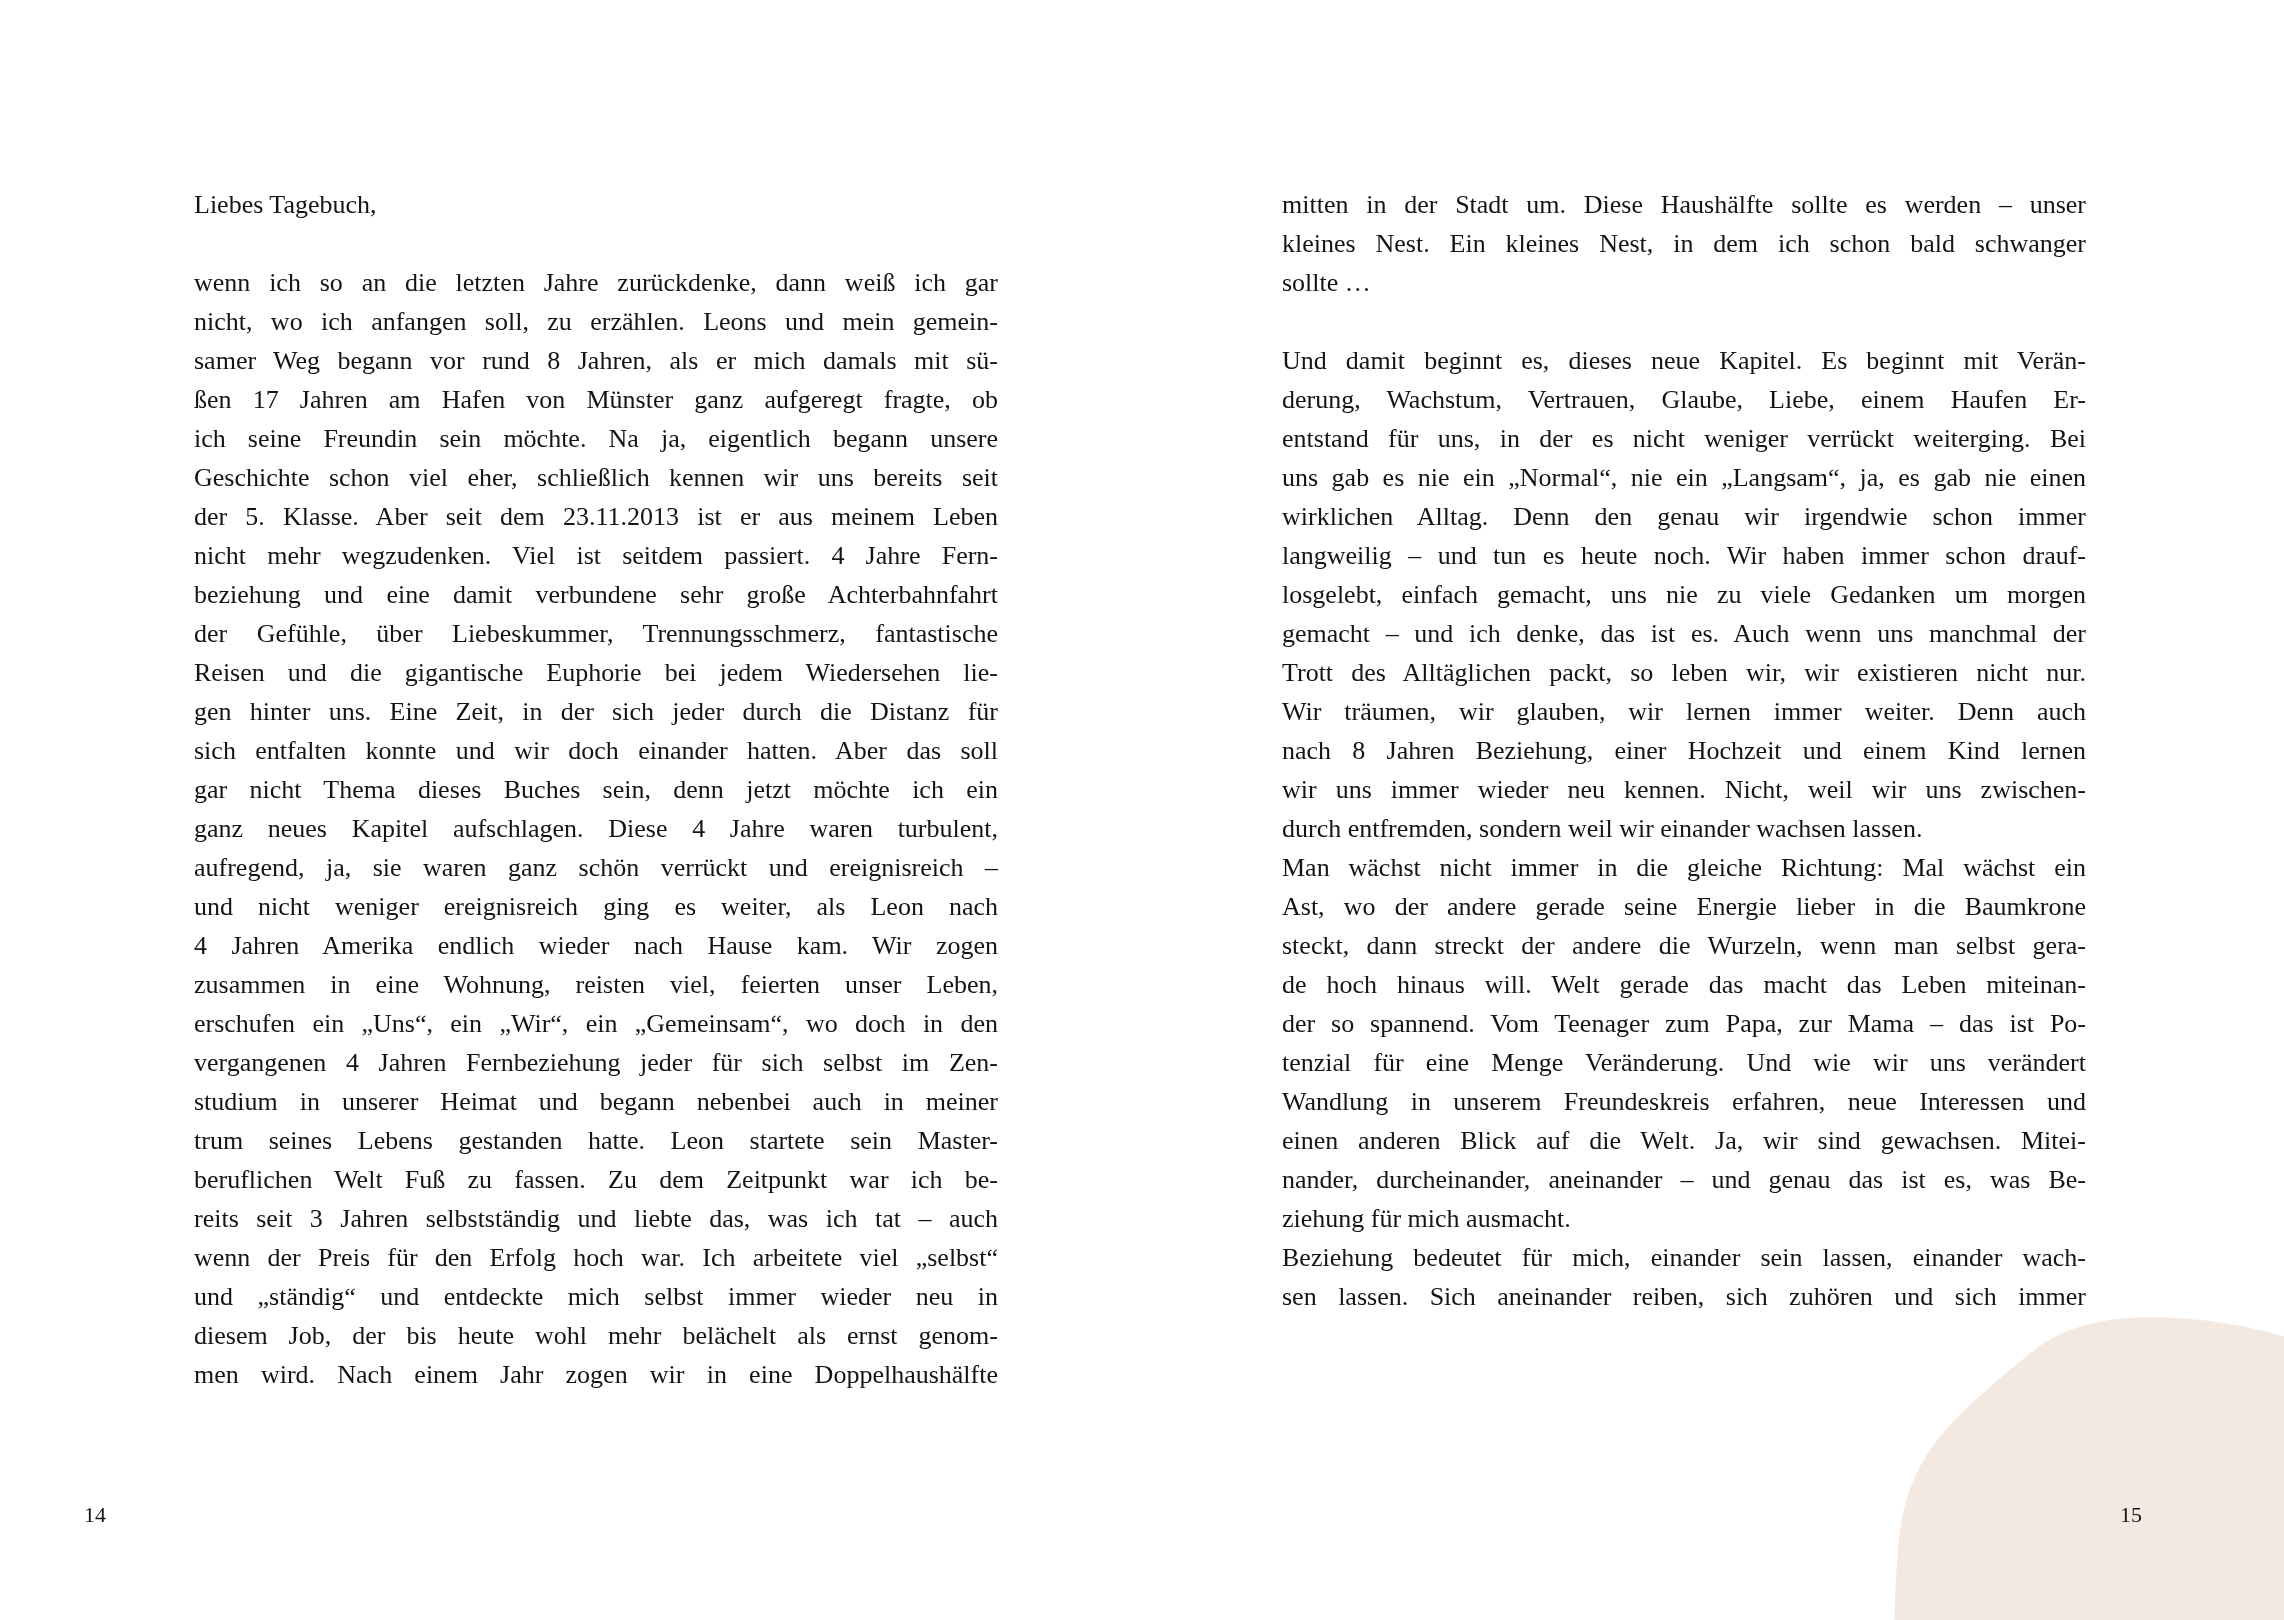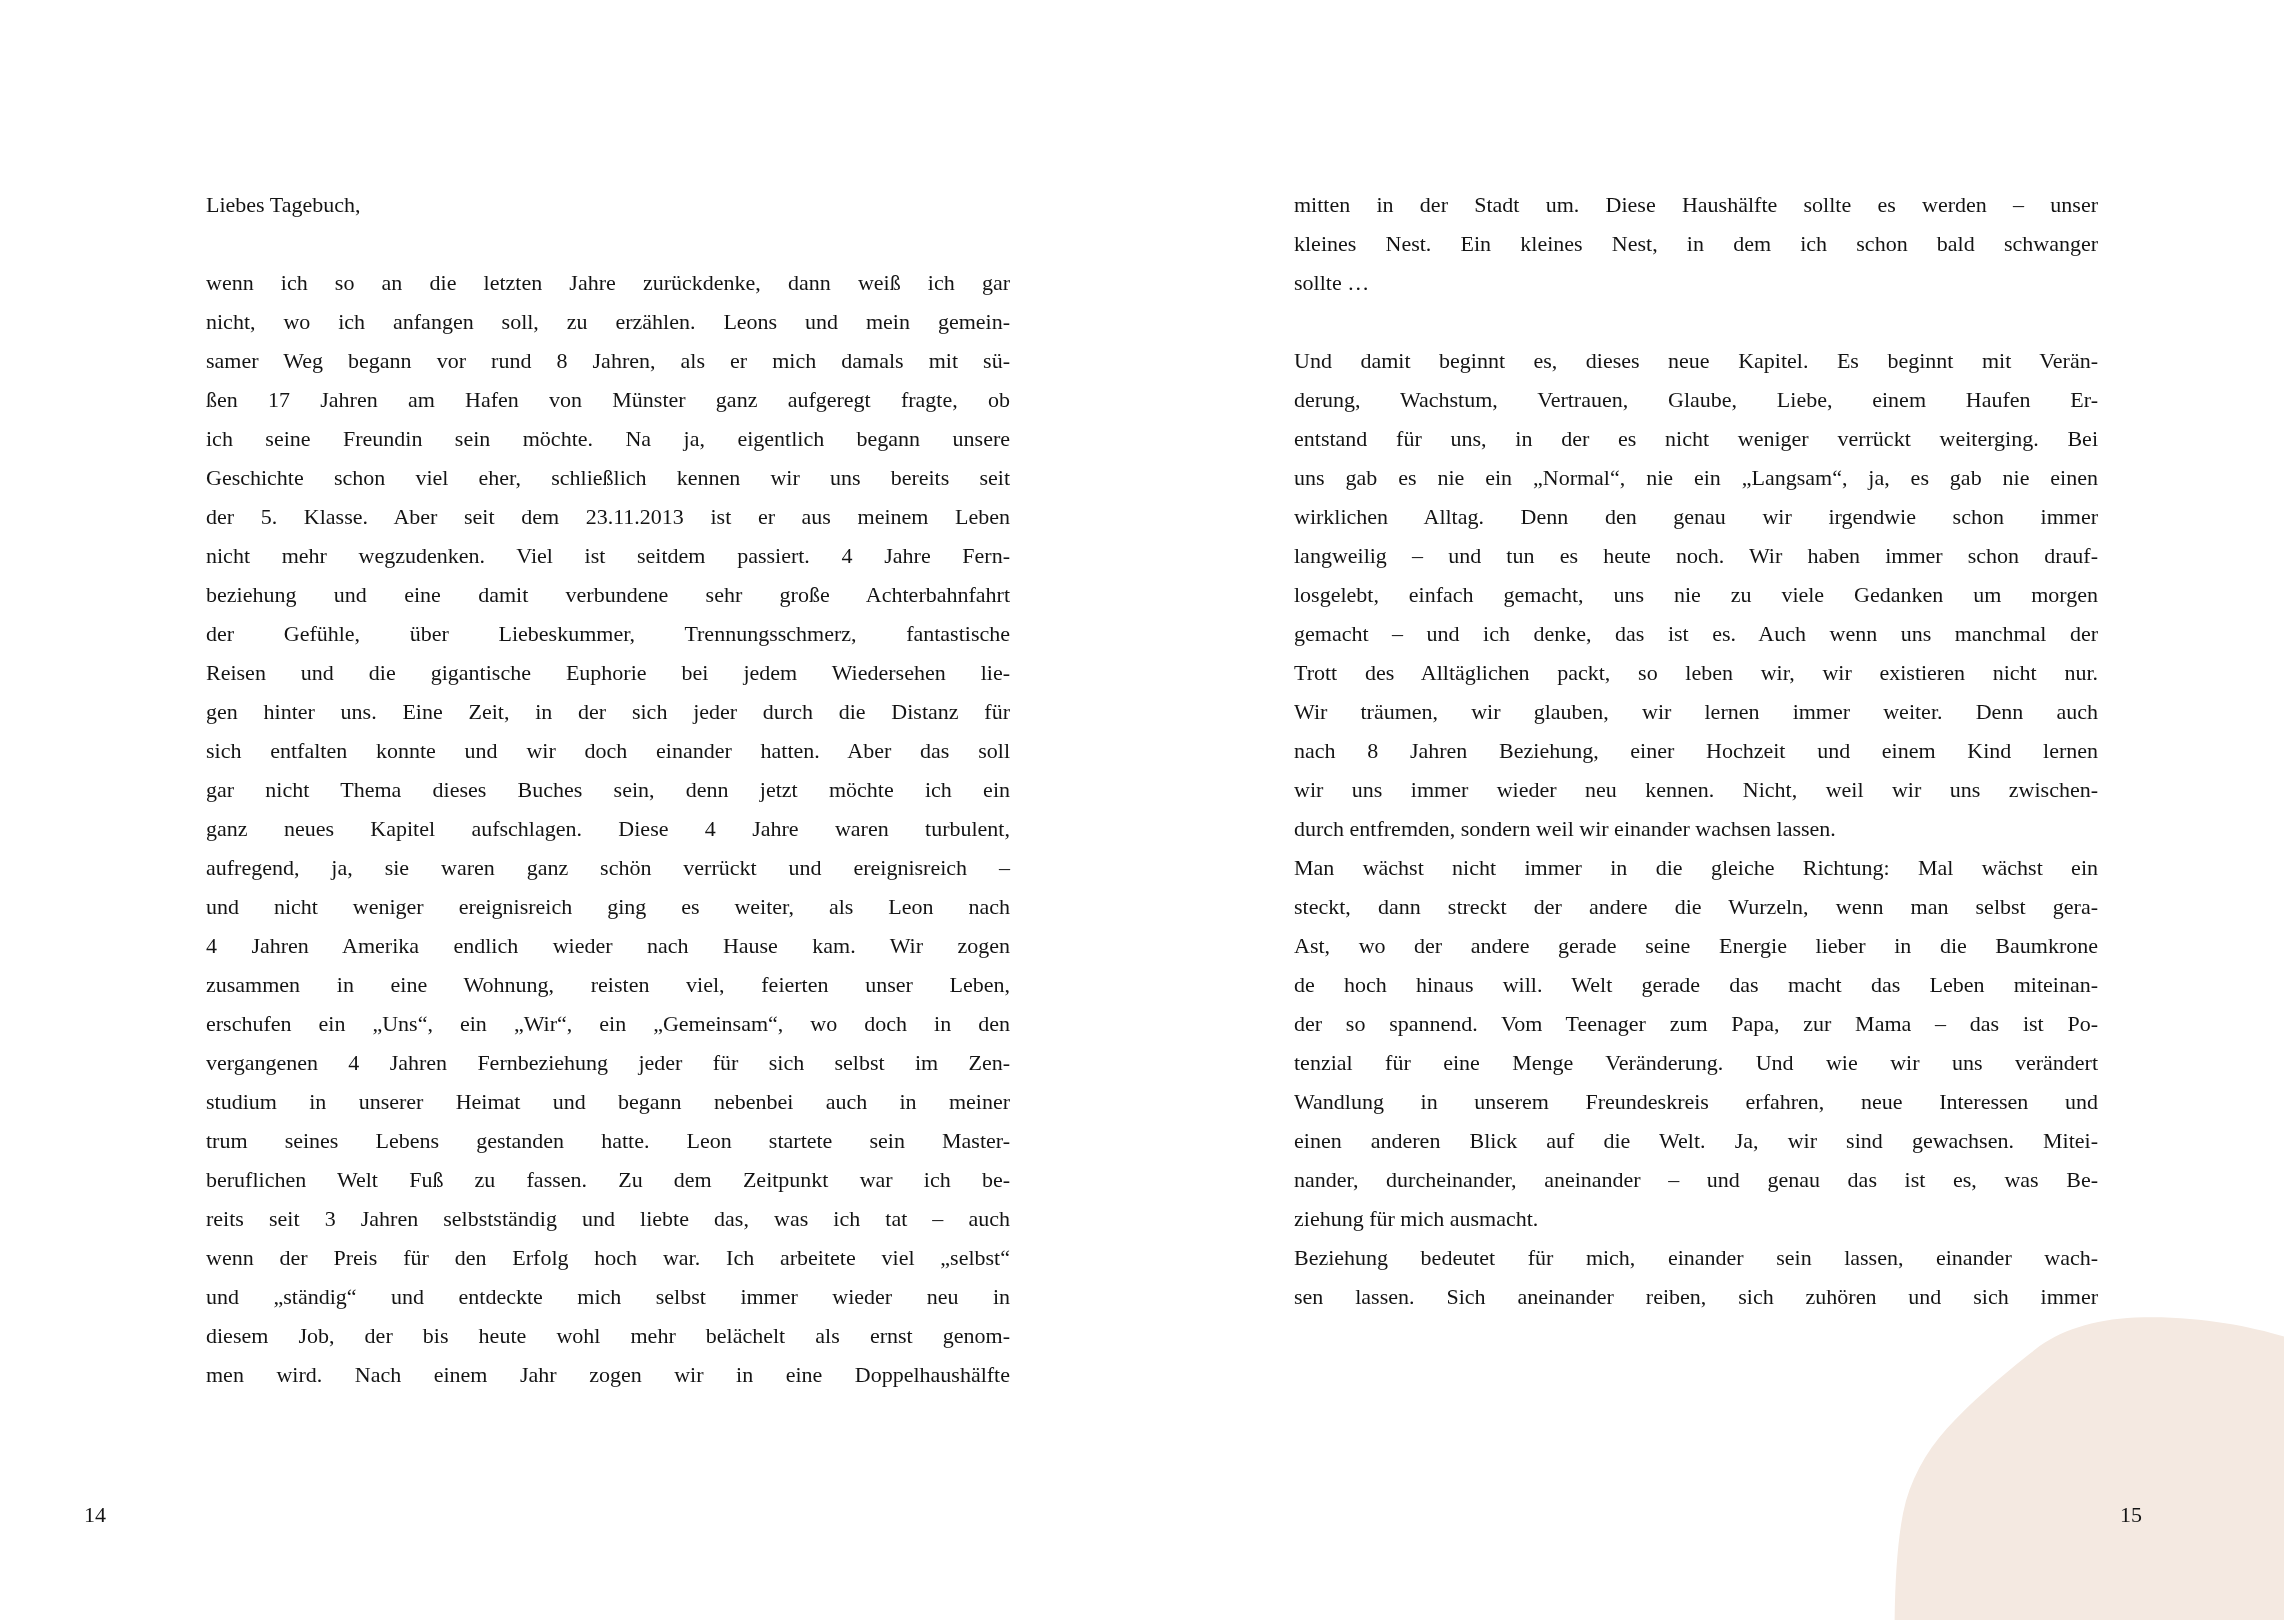"Liebes Tagebuch," .textblock { font-size: 22px -> 26px; margin-left: 12px -> none }
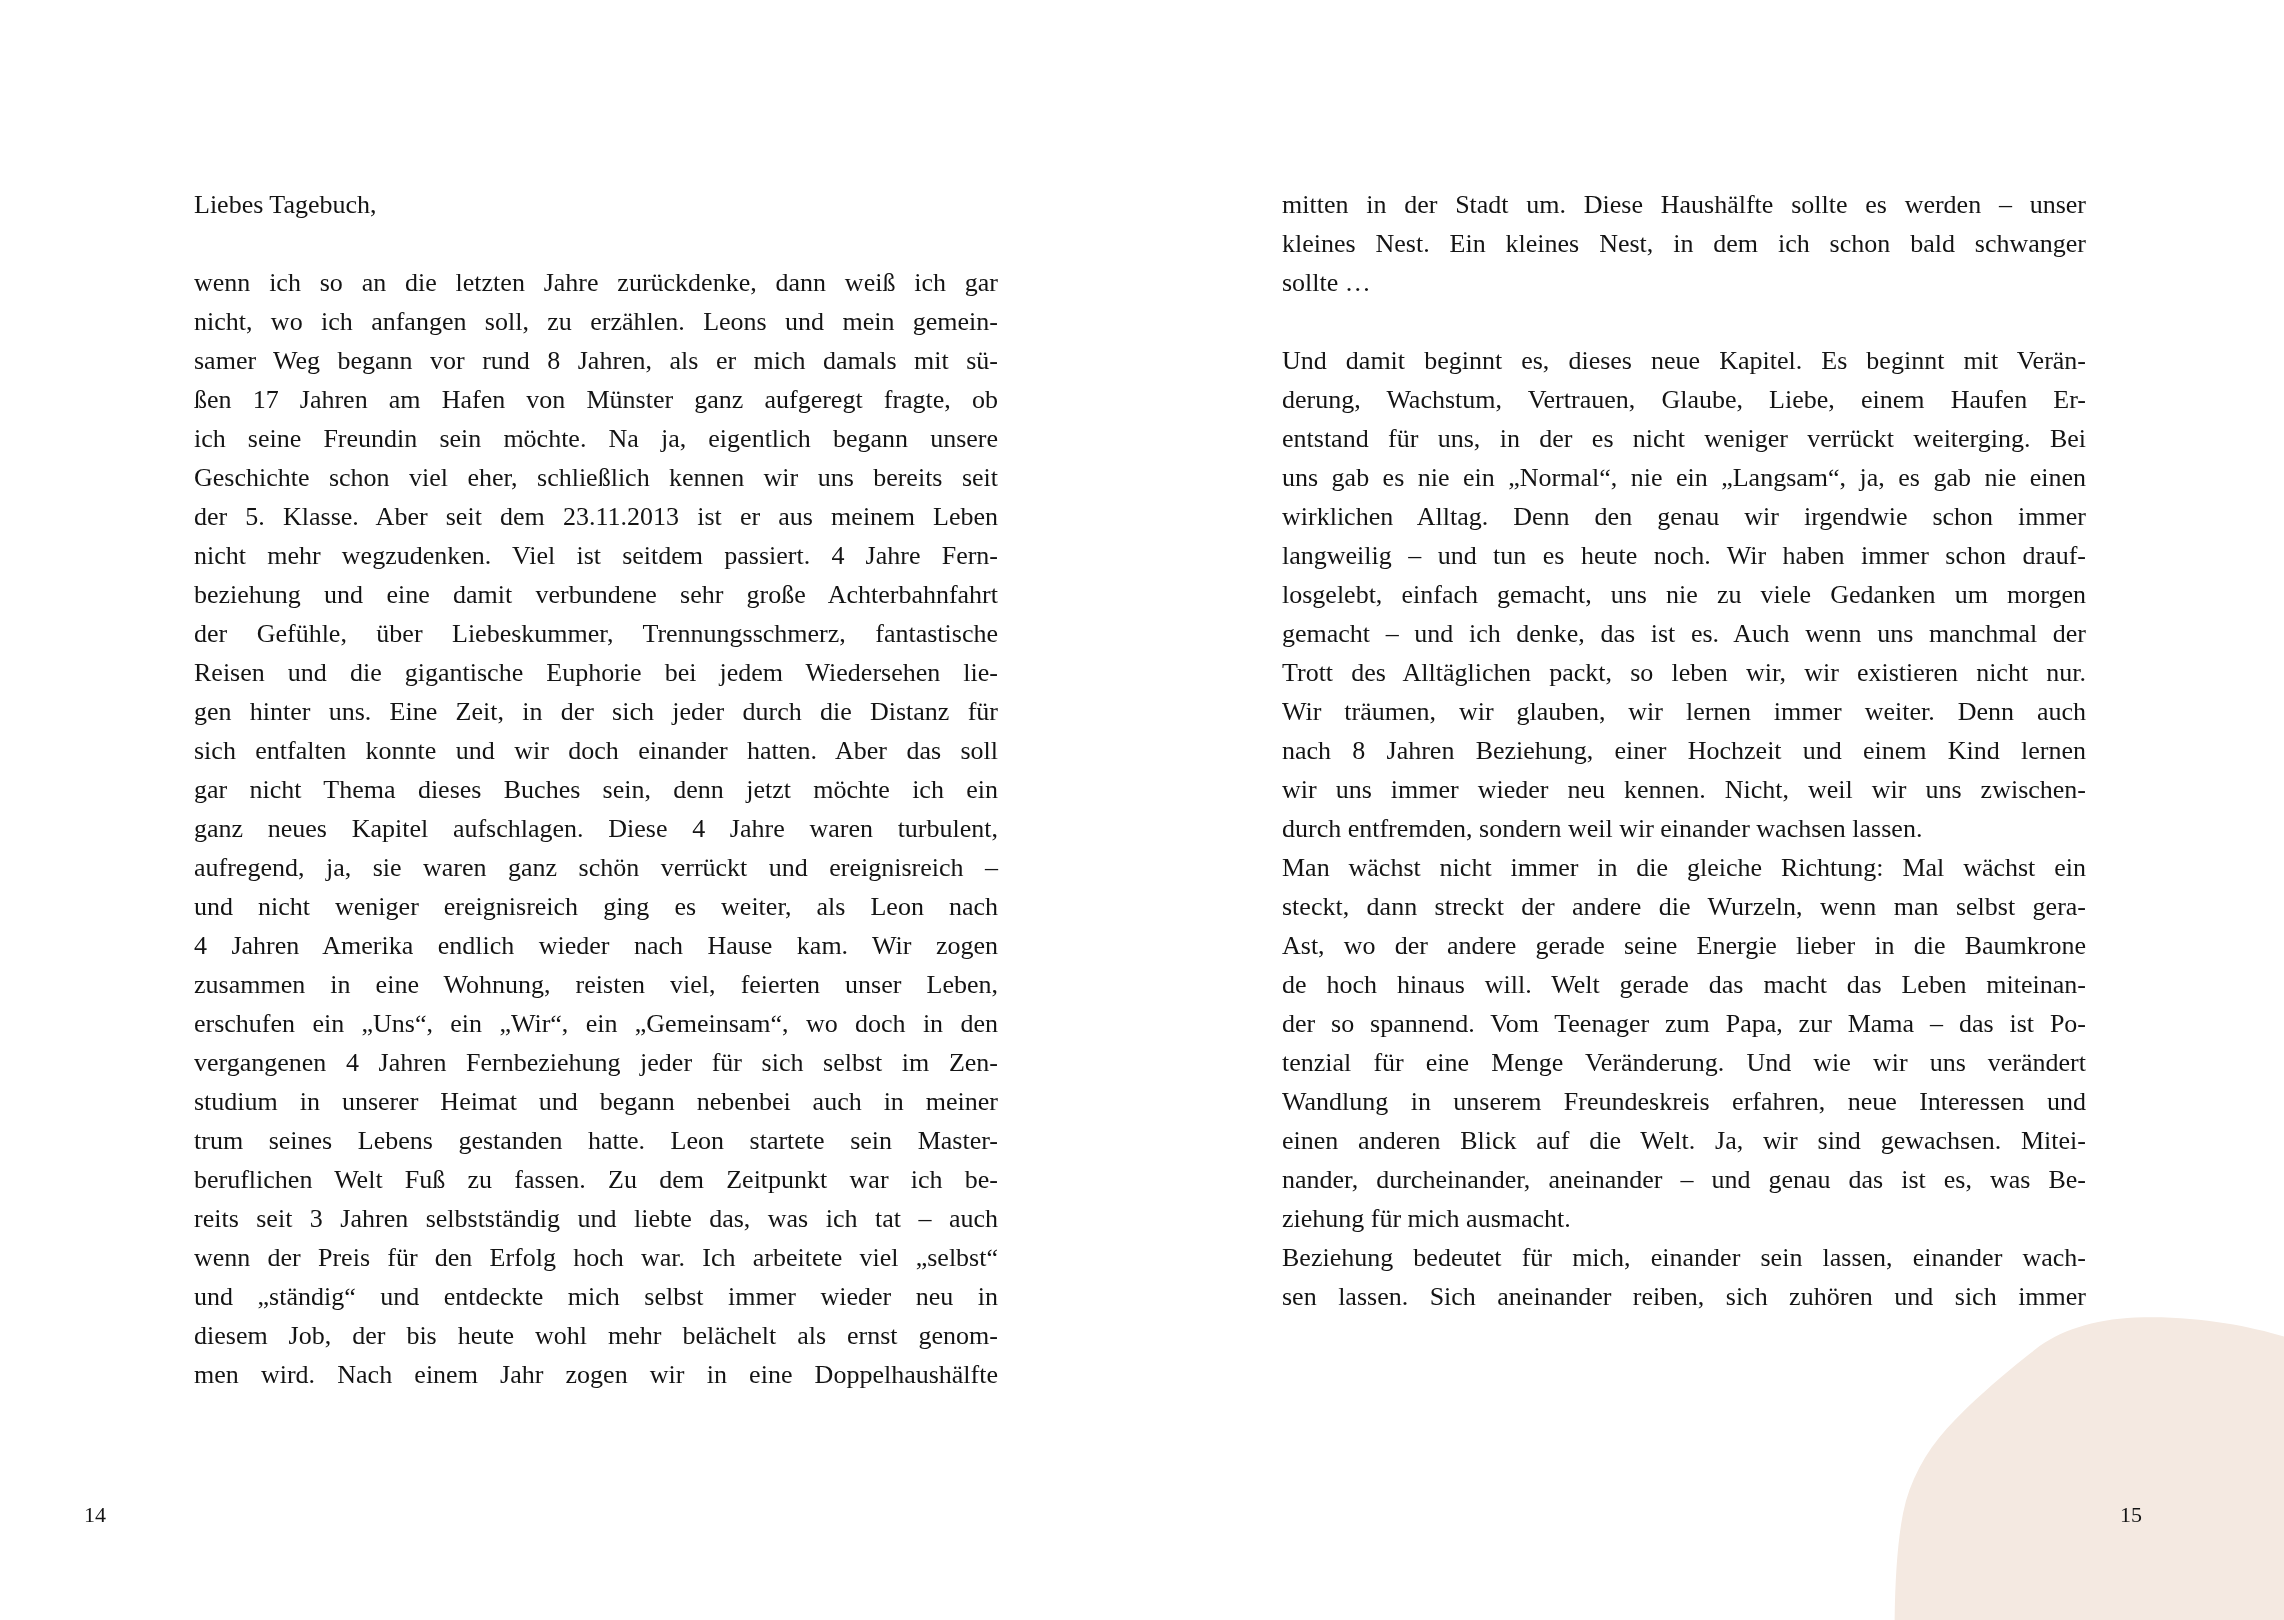"steckt, dann streckt der andere" div.line { order: before "Ast, wo der andere gerade" -> after "Ast, wo der andere gerade" }
